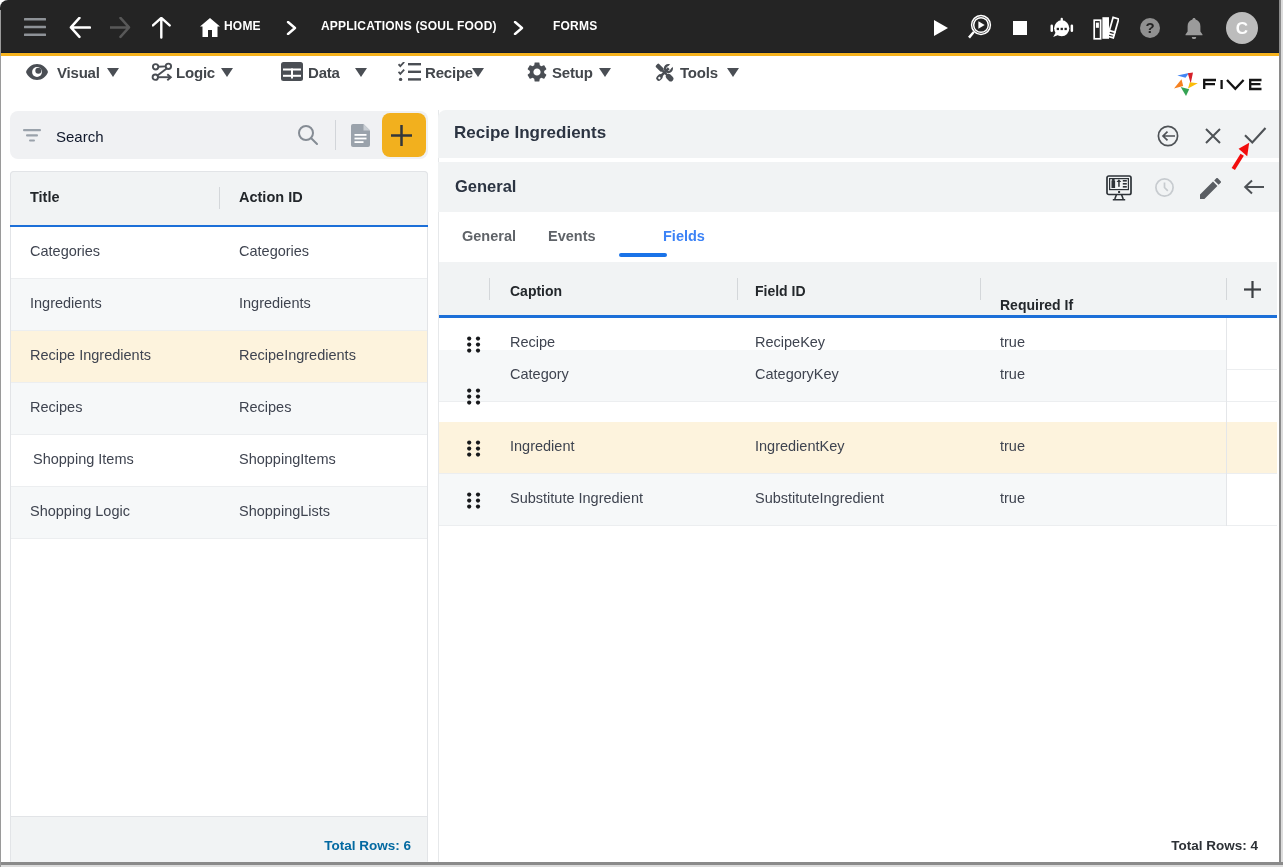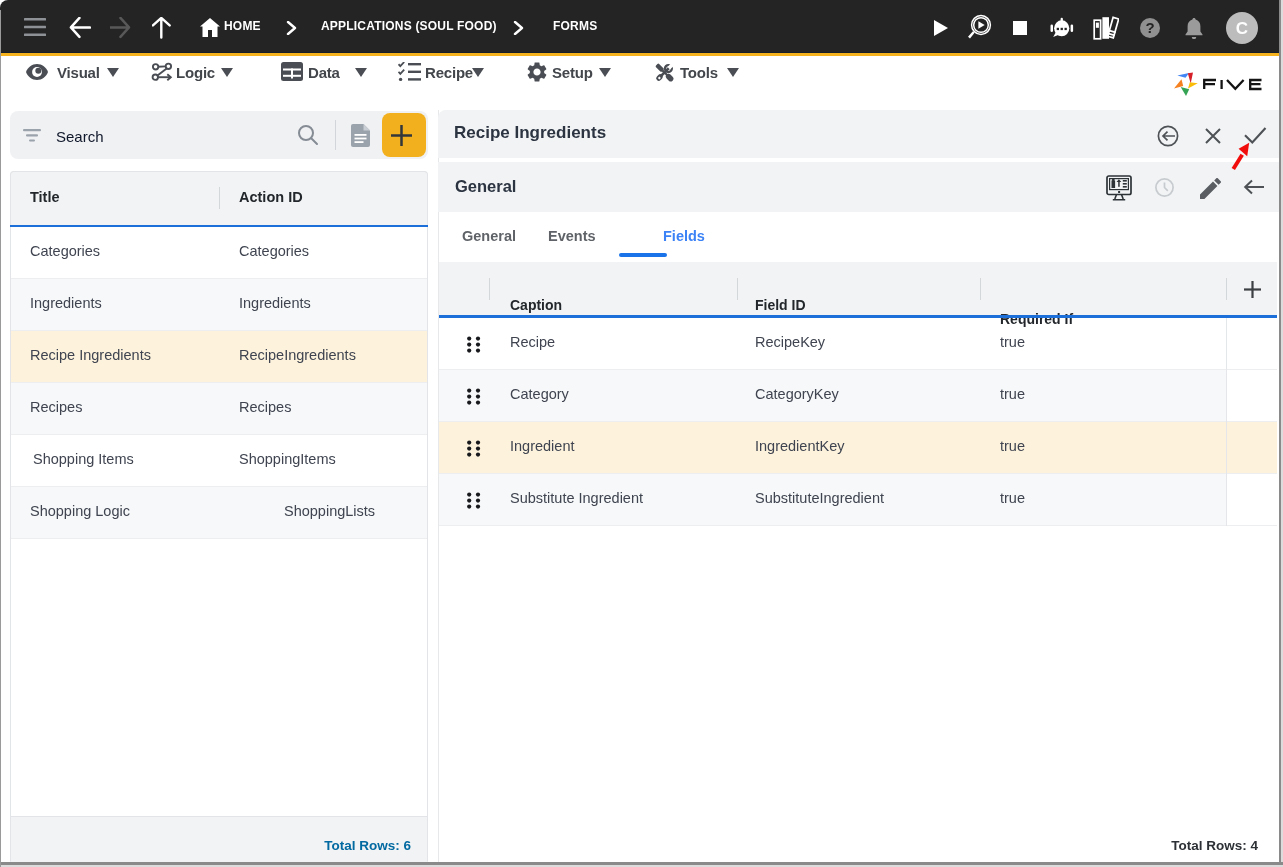"Caption" .fhead { top: 297px -> 283px }
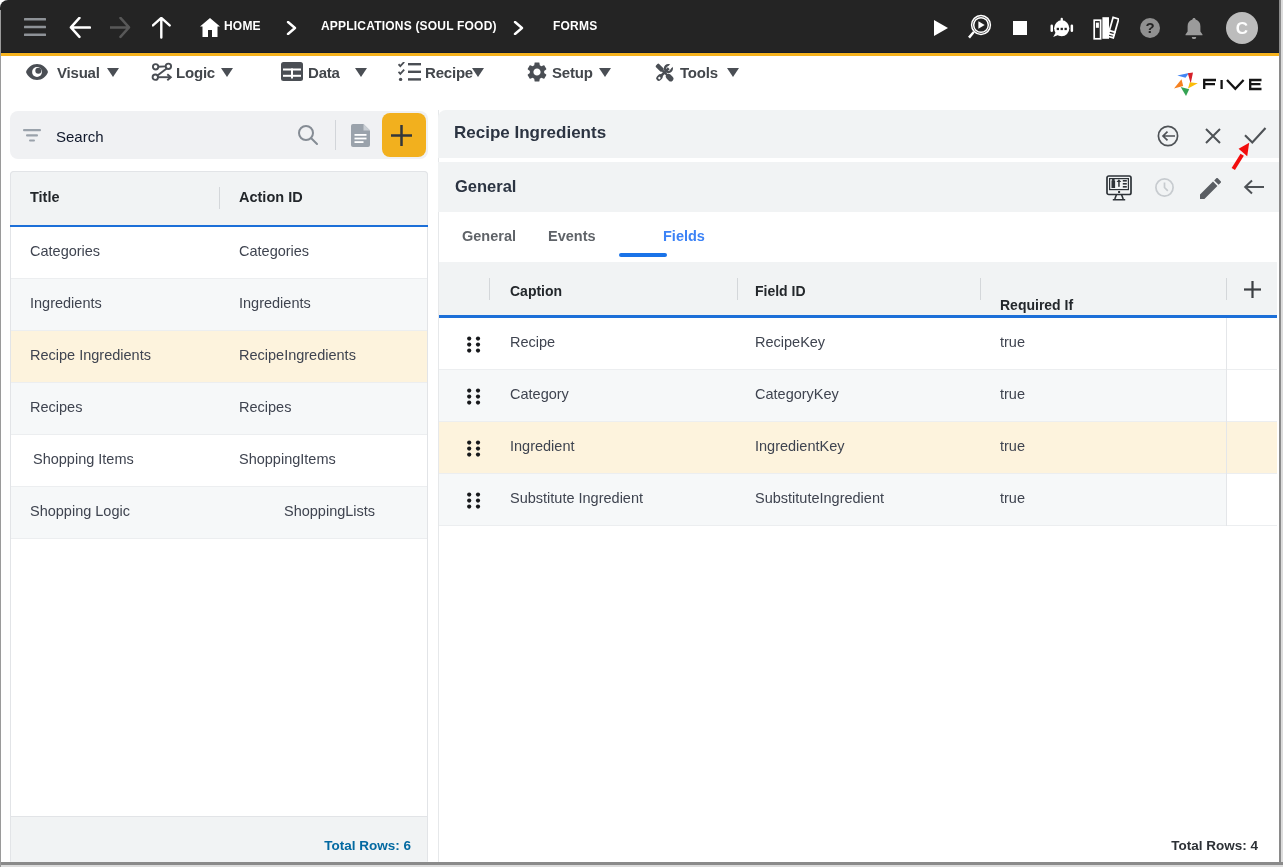"Category" div.frow { top: 370px -> 350px }
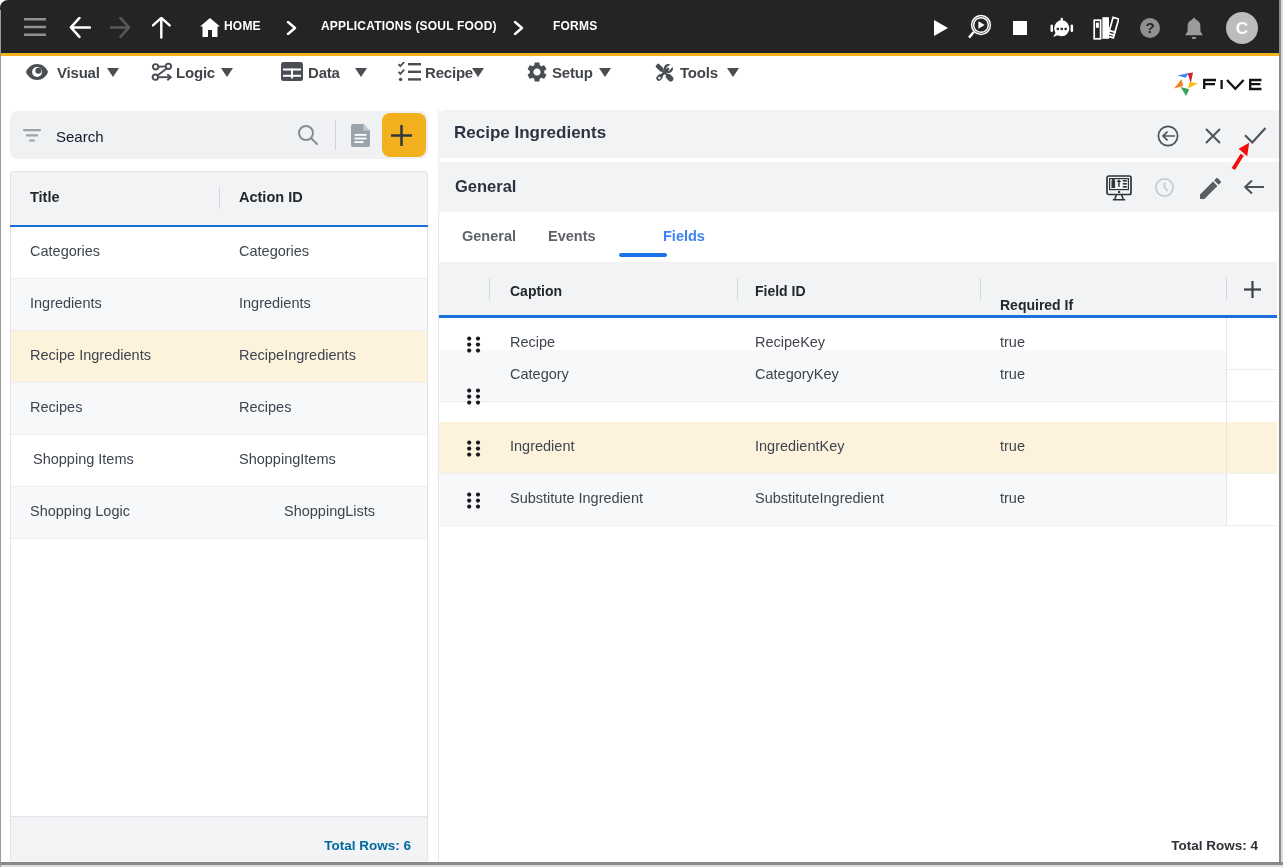"ShoppingLists" div.lcell { margin-left: 45px -> none }
